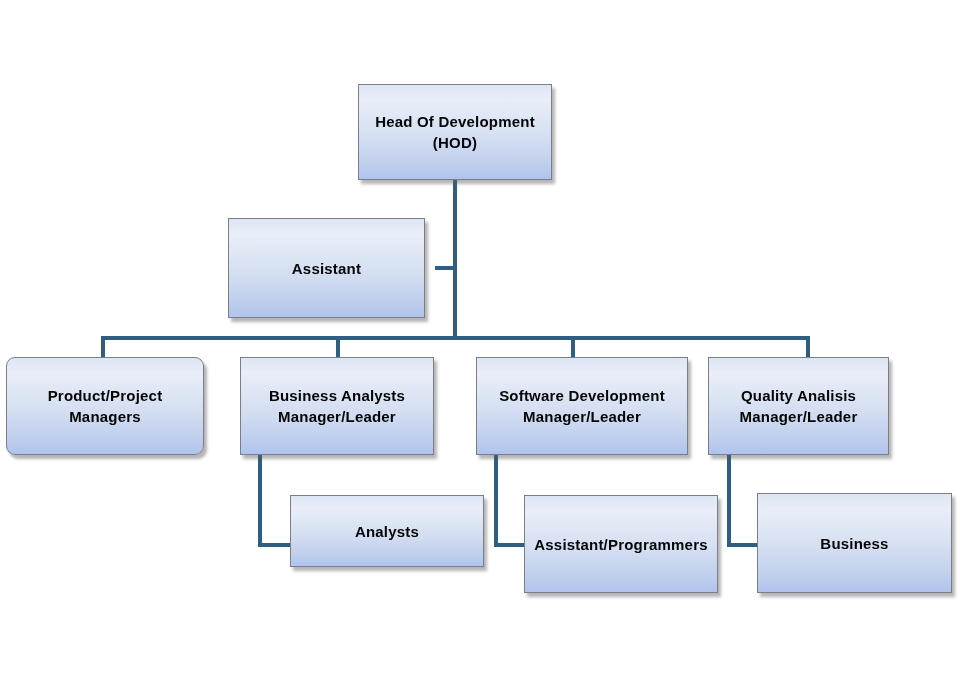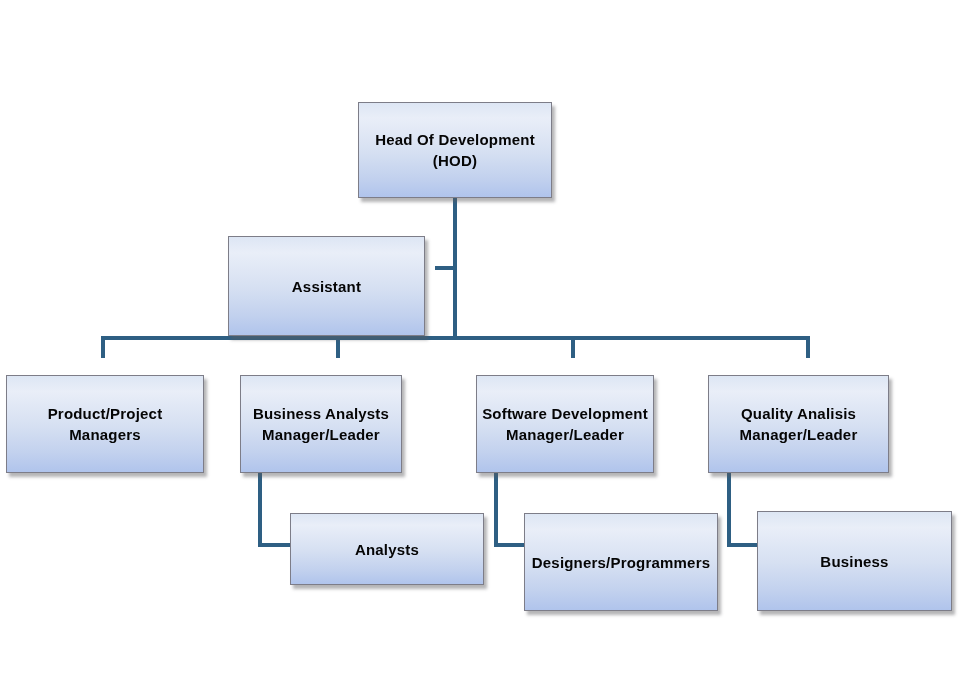"Head Of Development" .node { margin-top: 18px -> none }
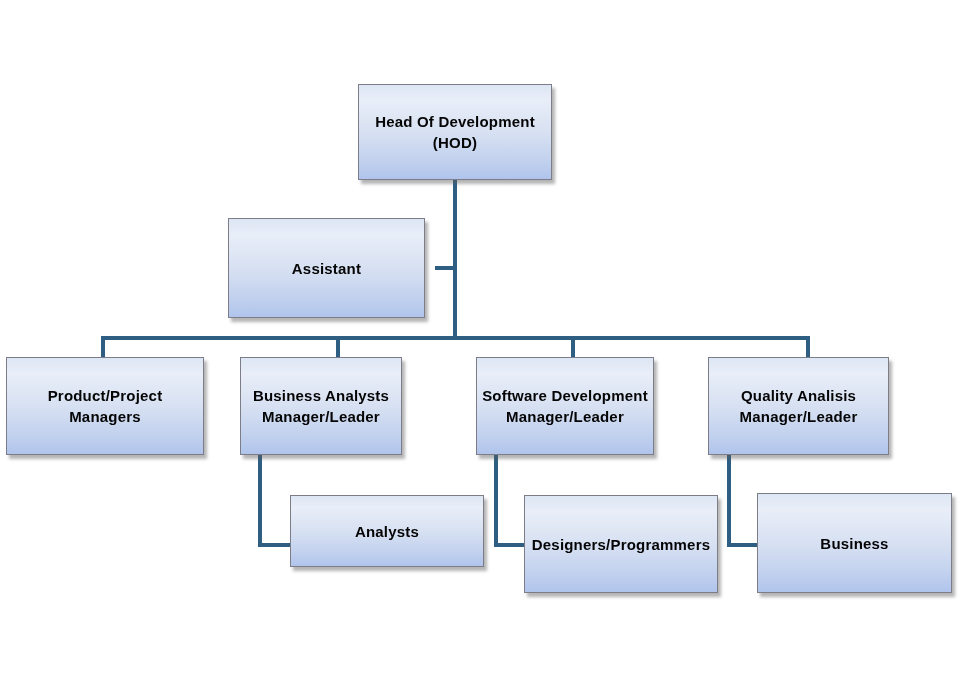"Product/Project" .n-product { border-radius: none -> 9px }
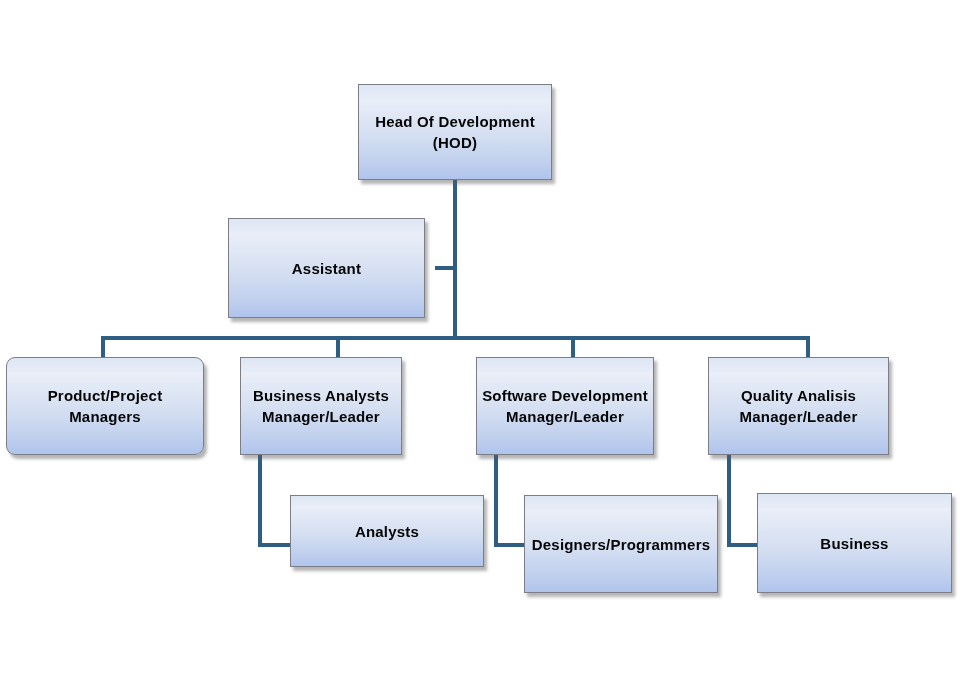"Business Analysts" .n-business { width: 162px -> 194px }
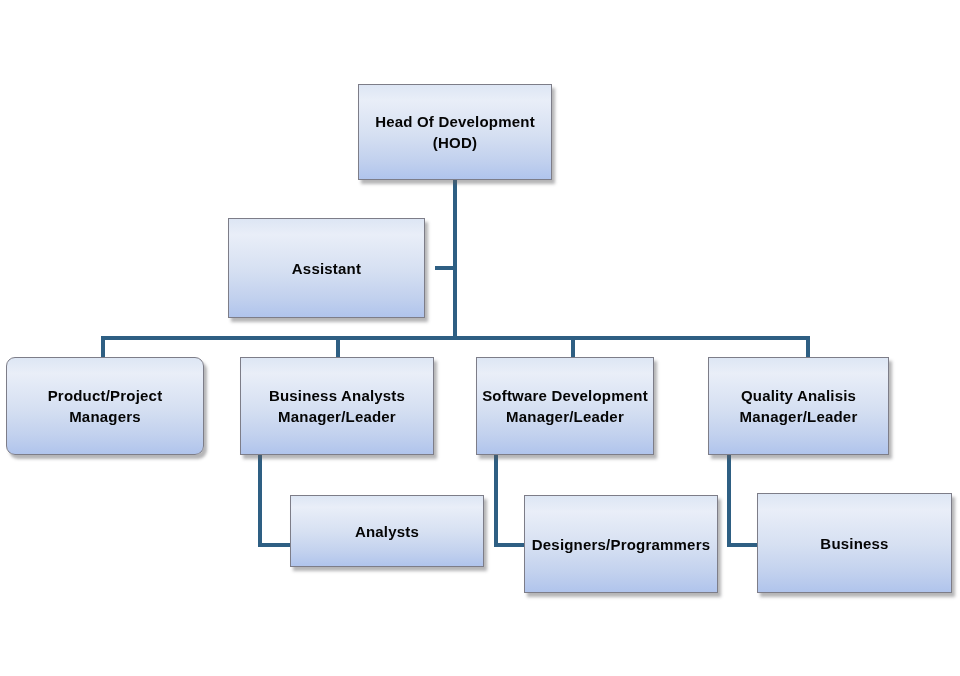"Software Development" .n-software { width: 178px -> 212px }
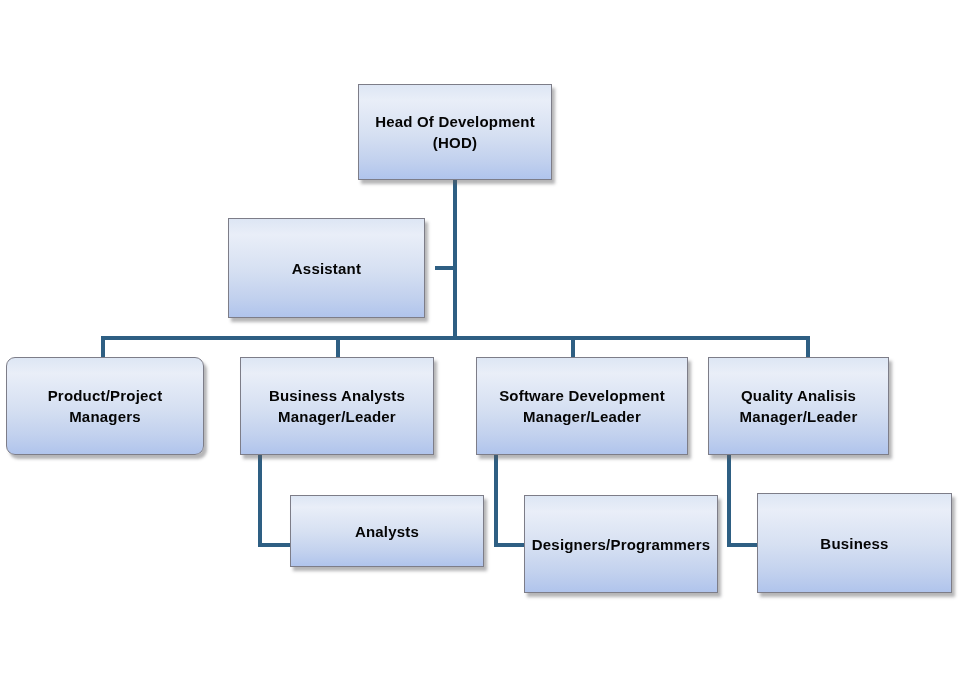"Designers/Programmers" div.node { text: Designers/Programmers -> Assistant/Programmers }
